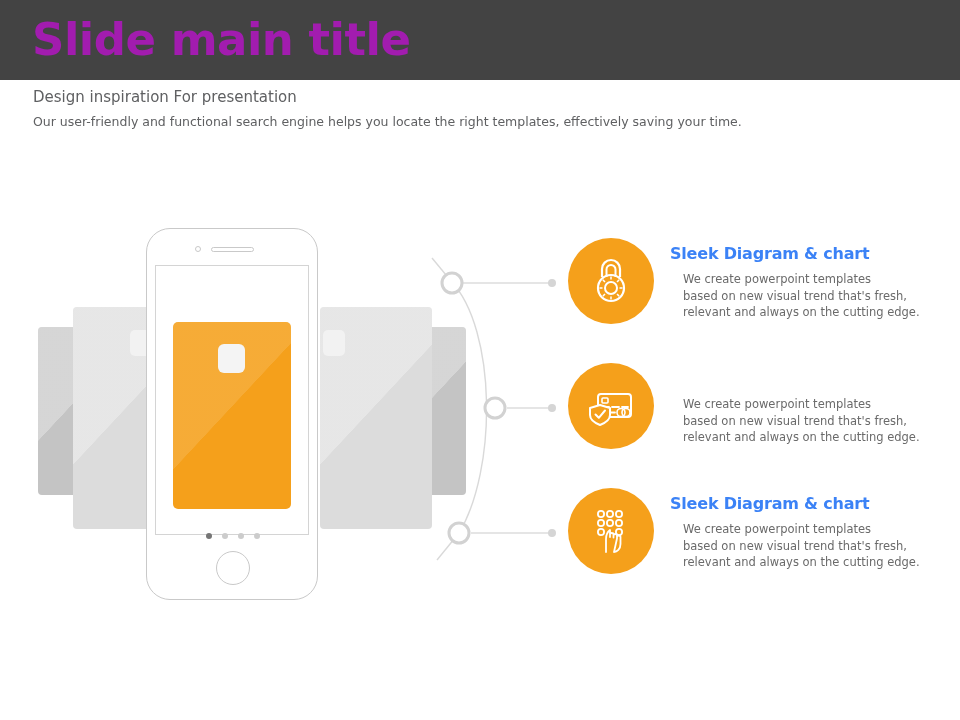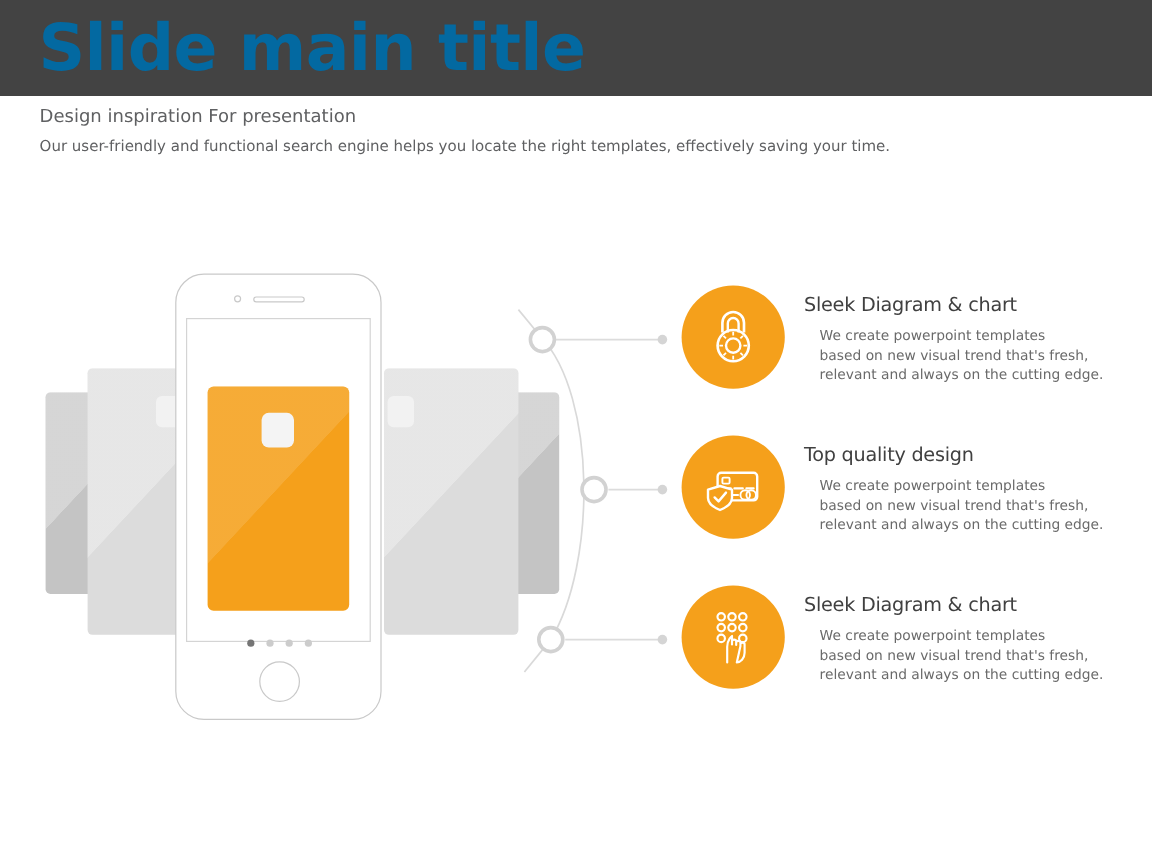"Slide main title" #slide-title { color: #0369a1 -> #a21caf; font-size: 54px -> 45px }
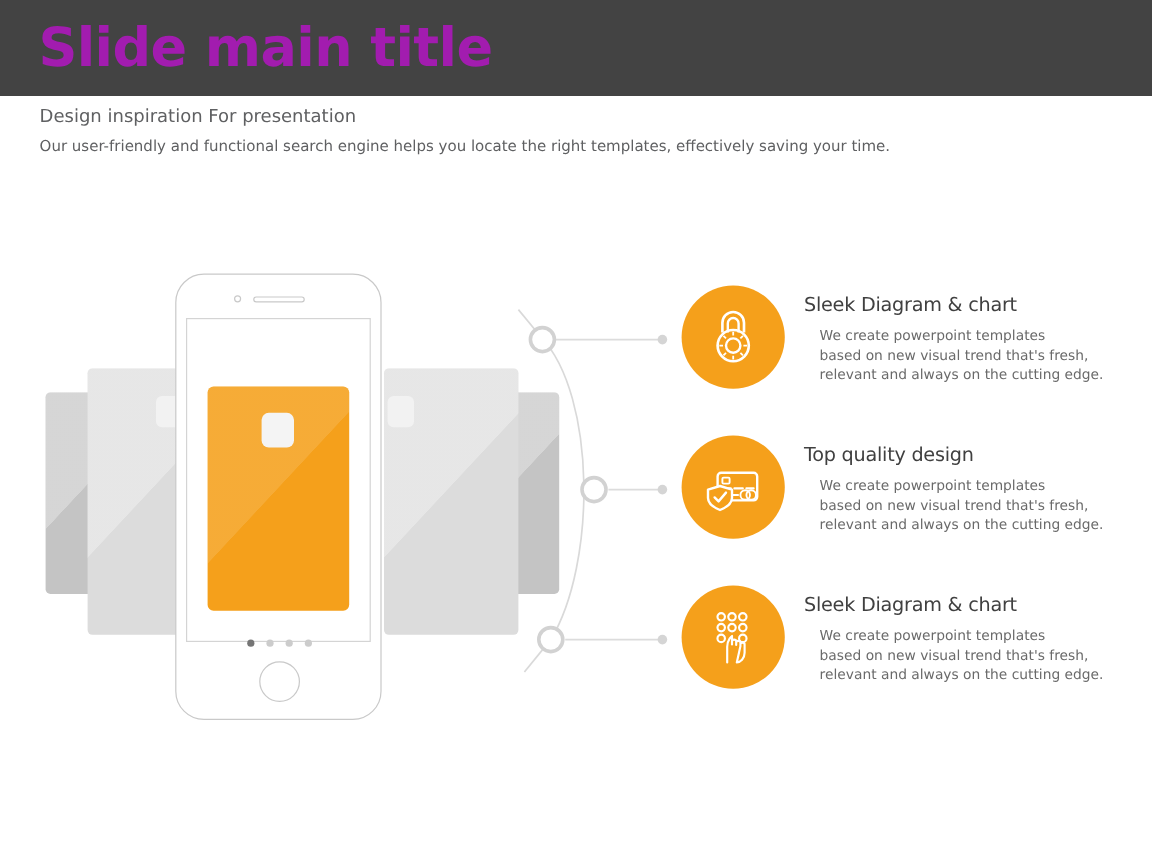"Sleek Diagram & chart" .feature-title { color: #404040 -> #3b82f6; font-weight: normal -> bold }
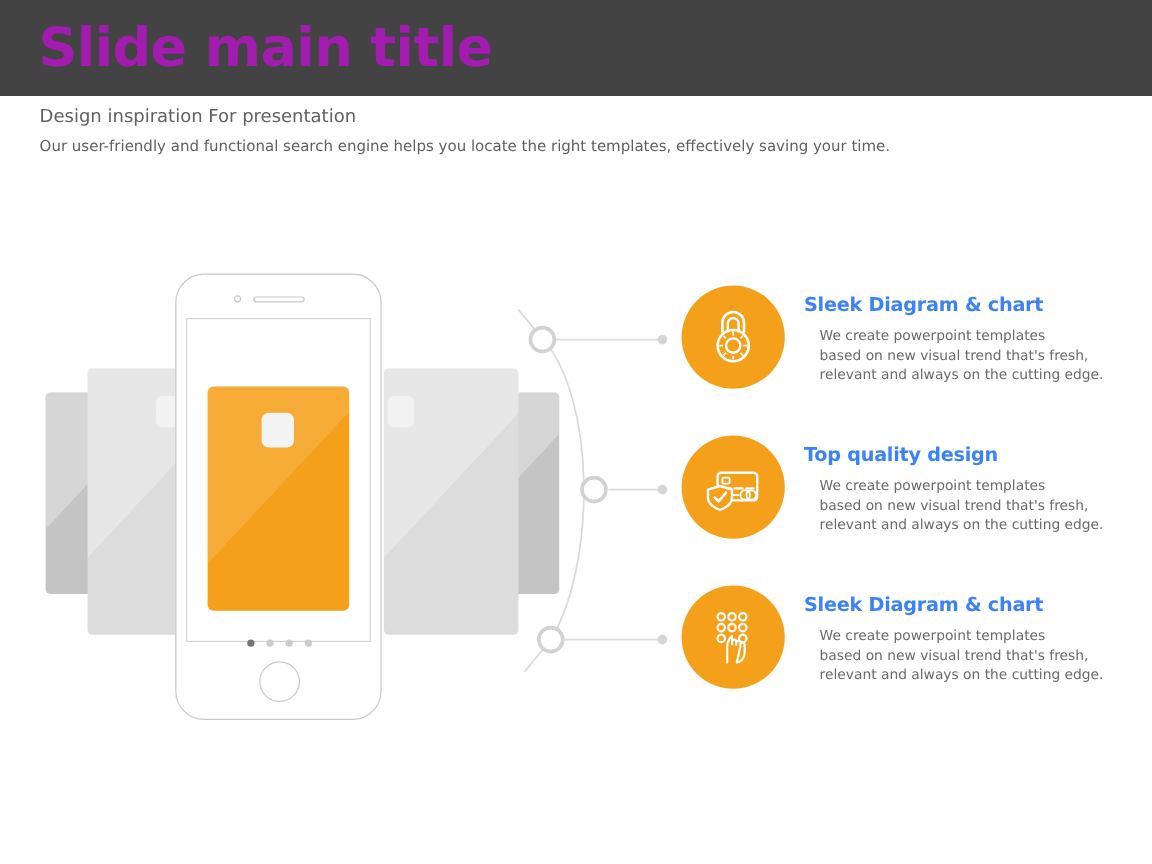"Top quality design" div.feature-title { html: <div>Top quality design</div> -> none }
